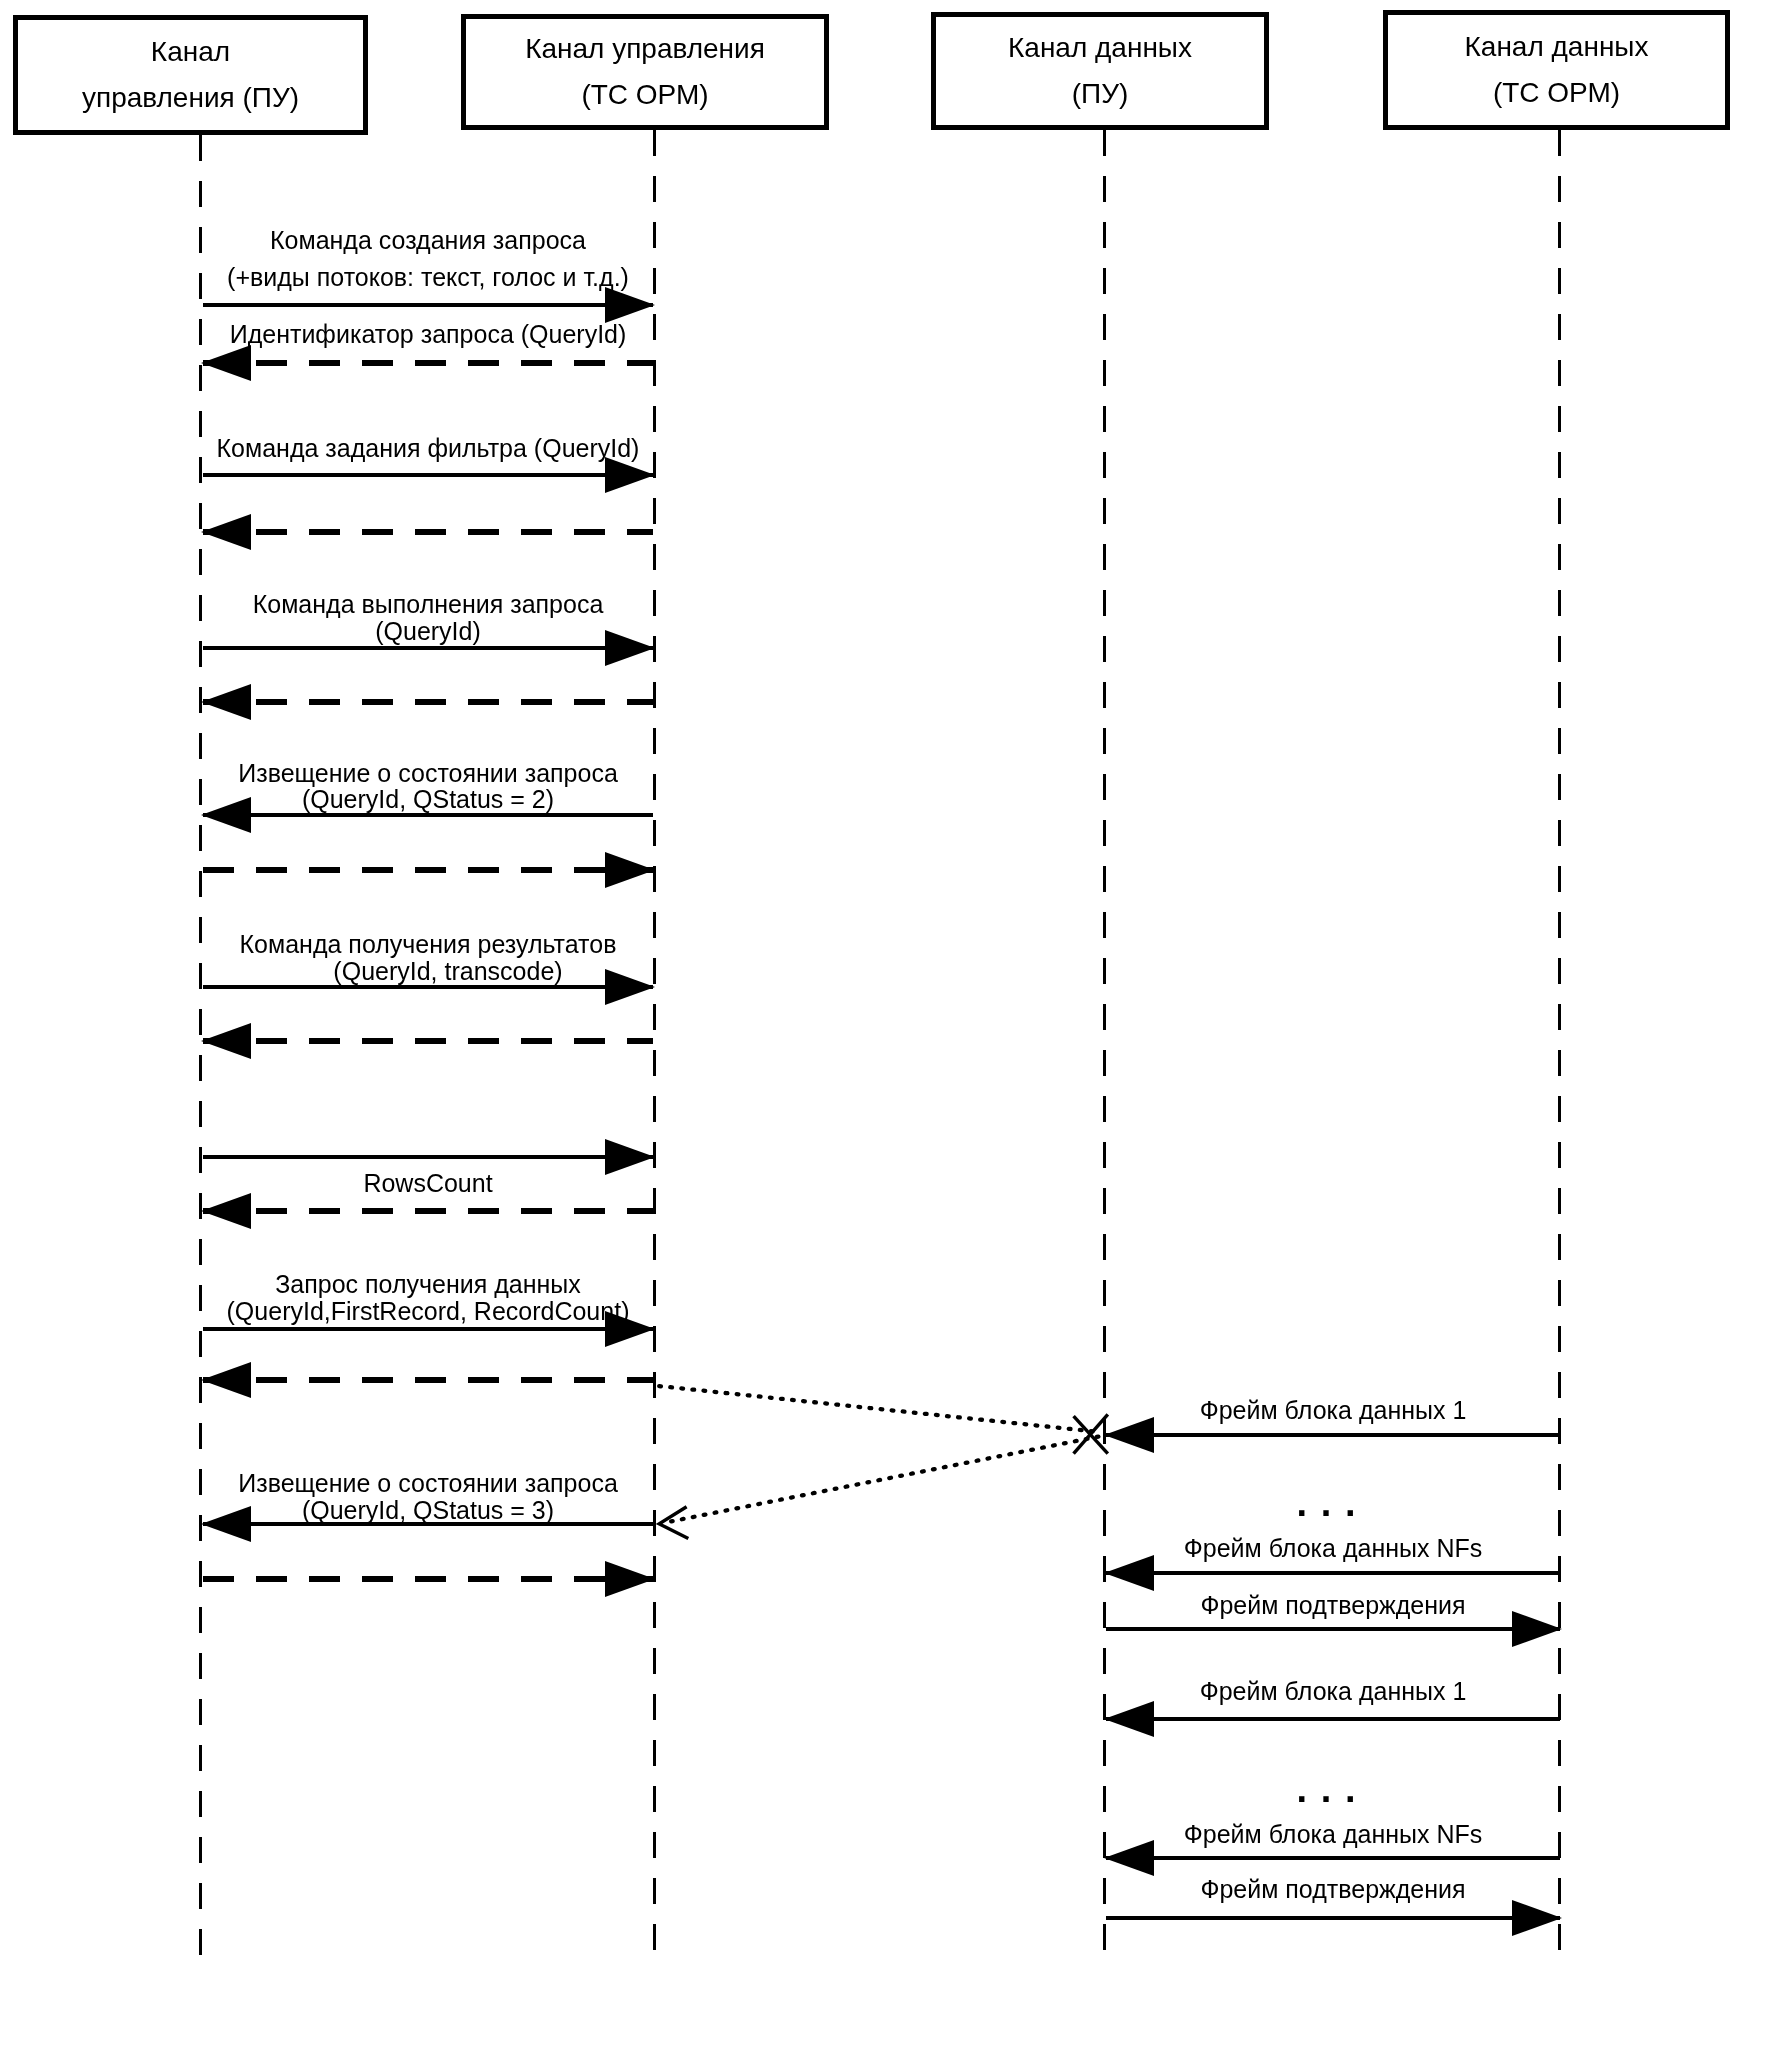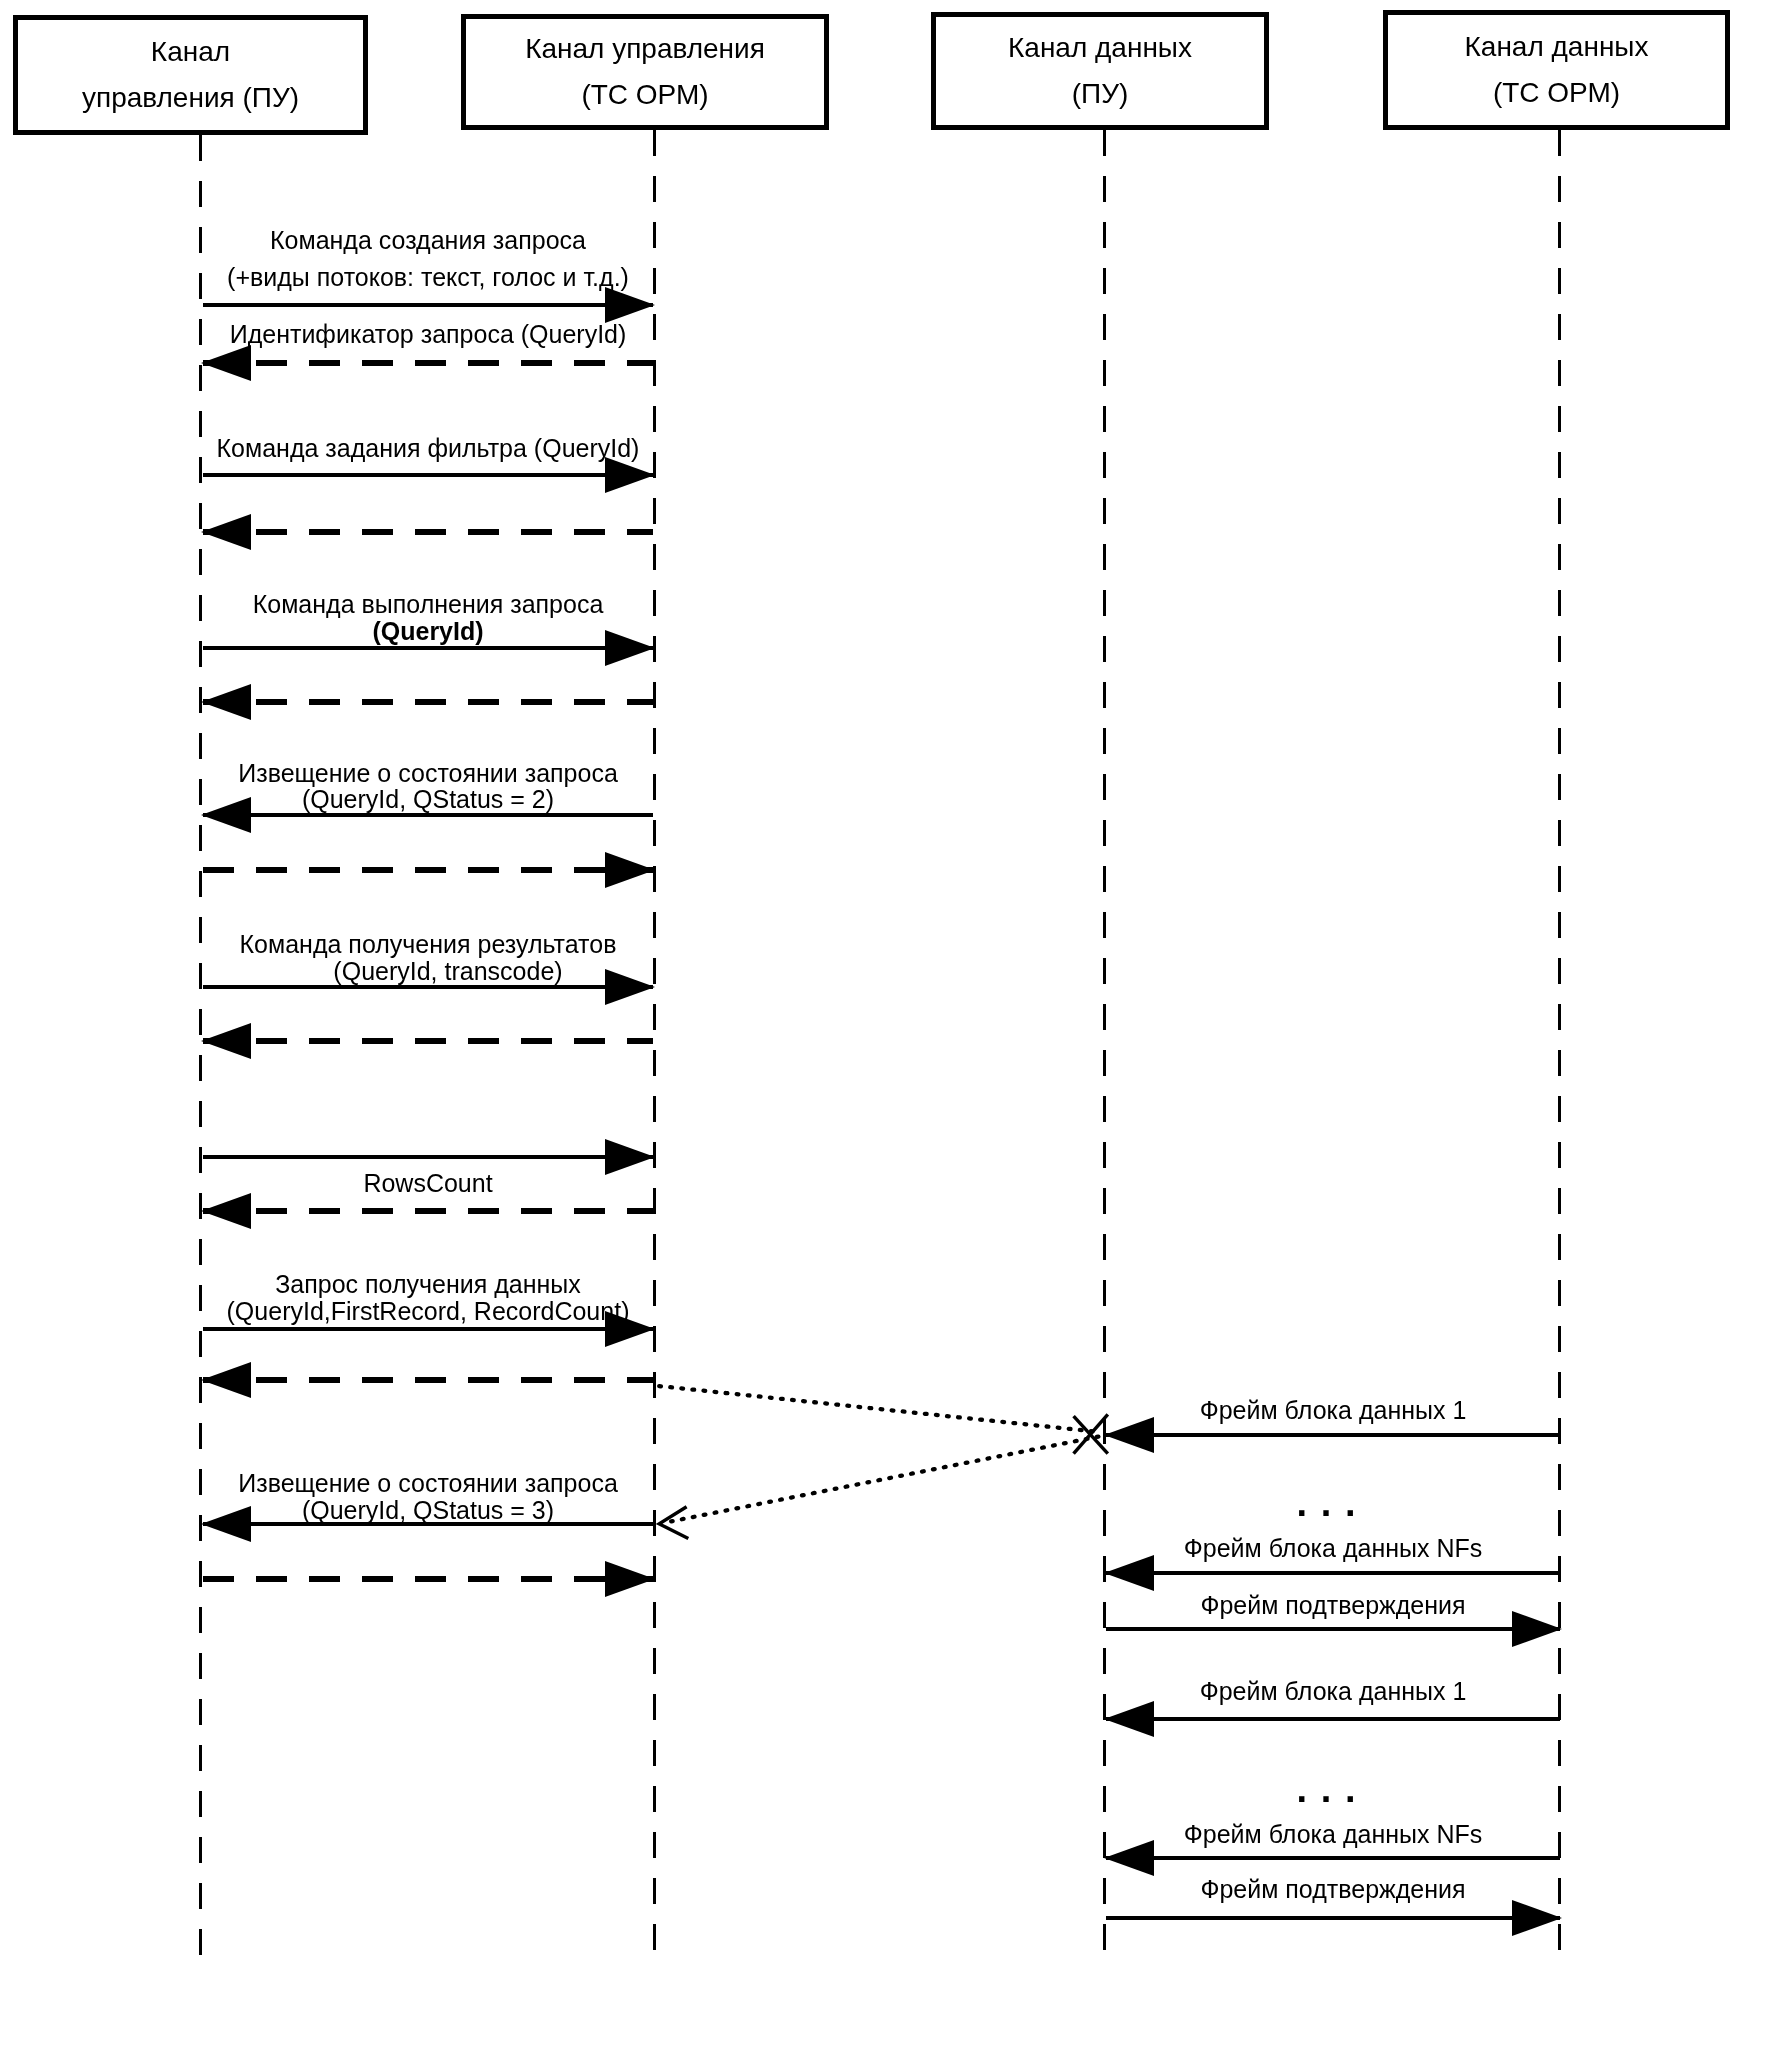"(QueryId)" div.lbl { font-weight: bold -> none }
